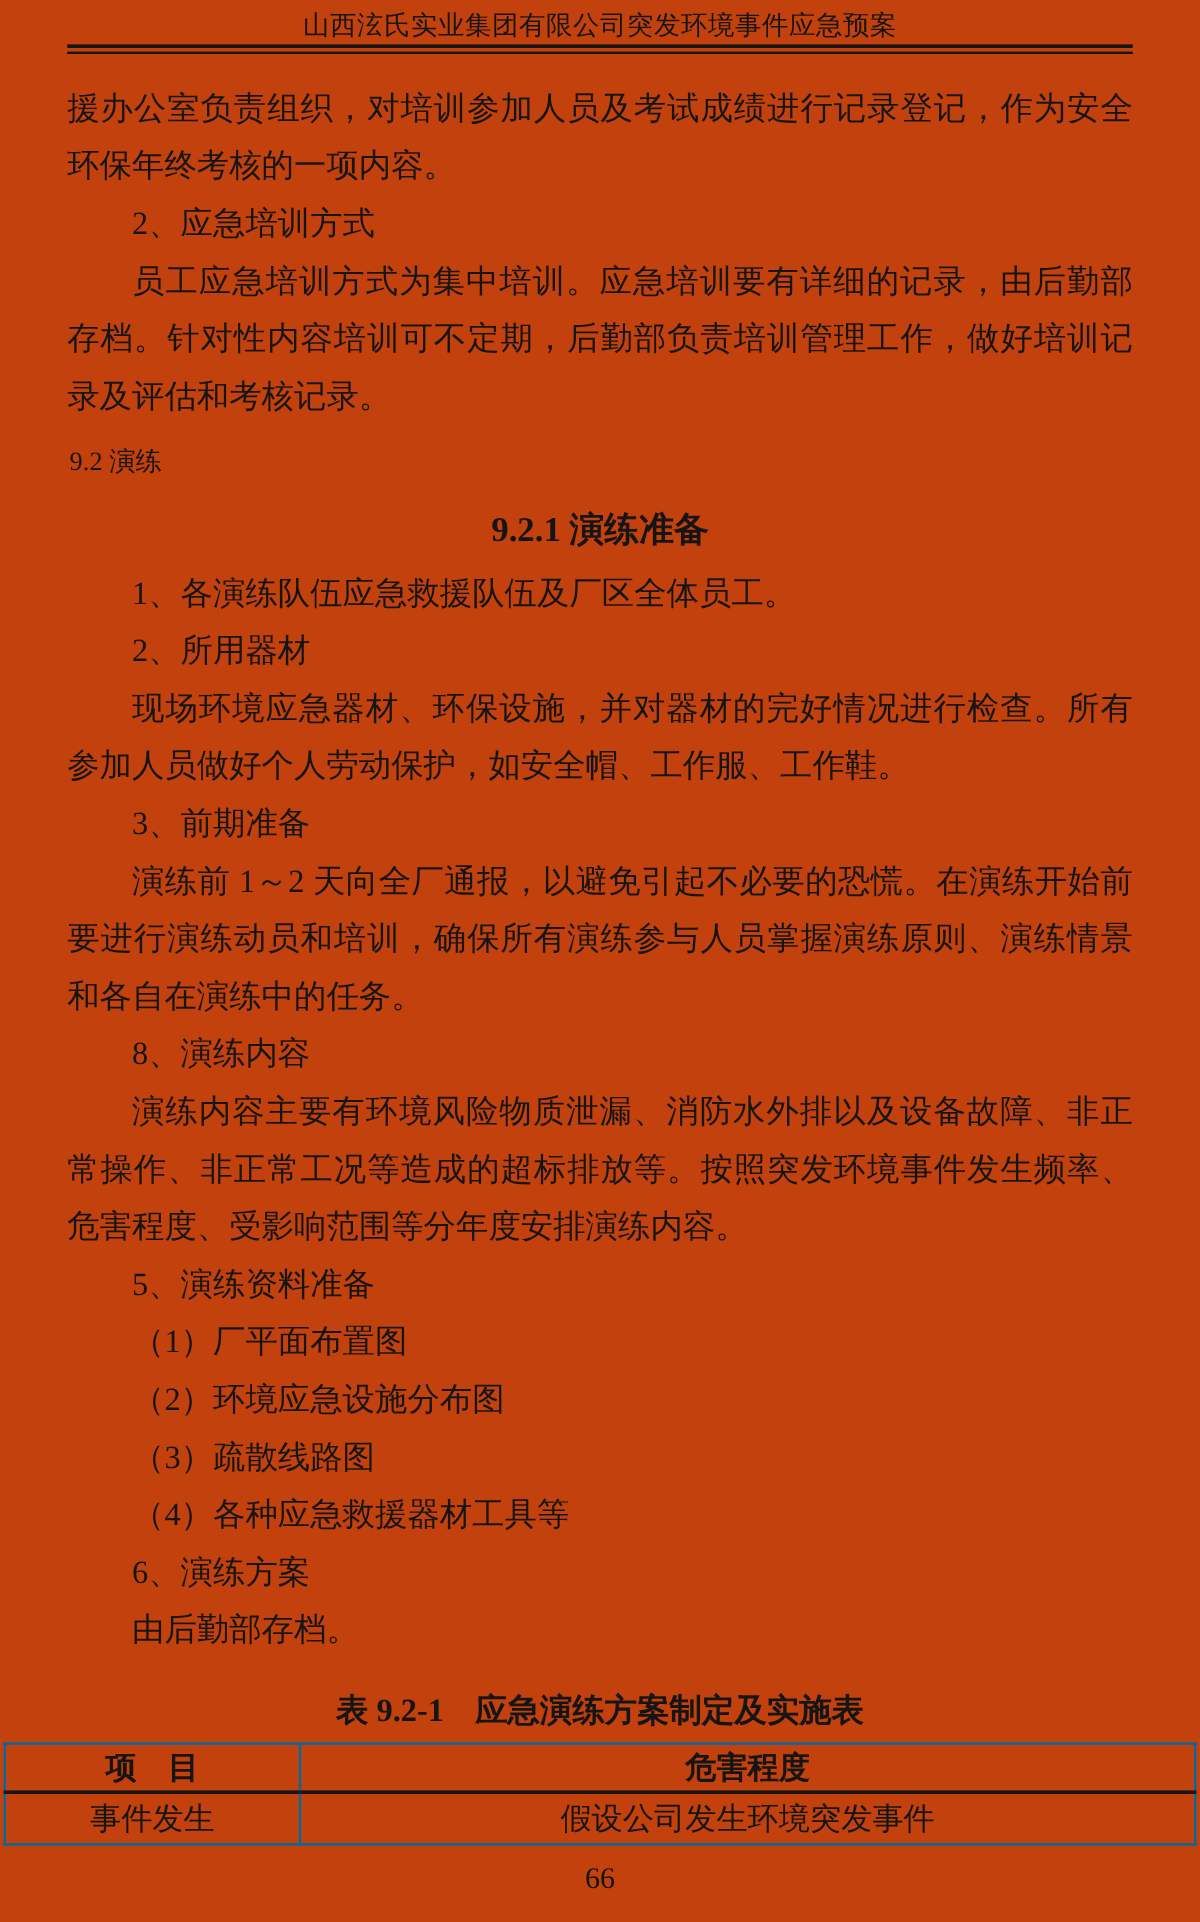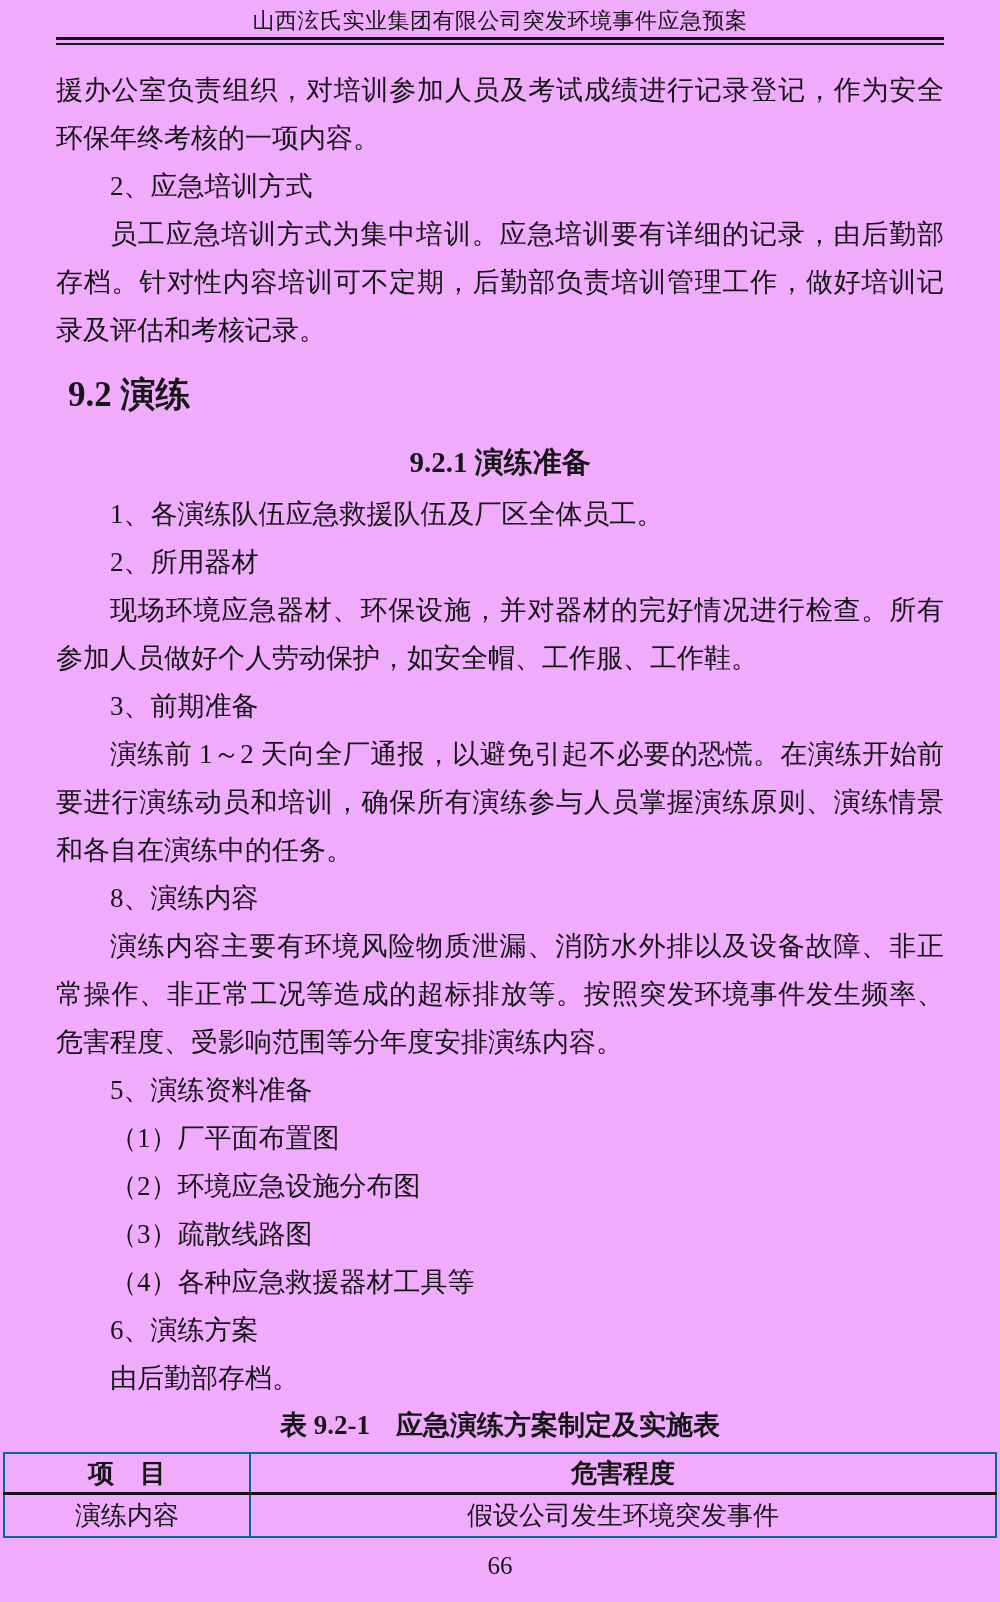"山西泫氏实业集团有限公司突发环境事件应急预案" .page { background: #f0abfc -> #c2410c }
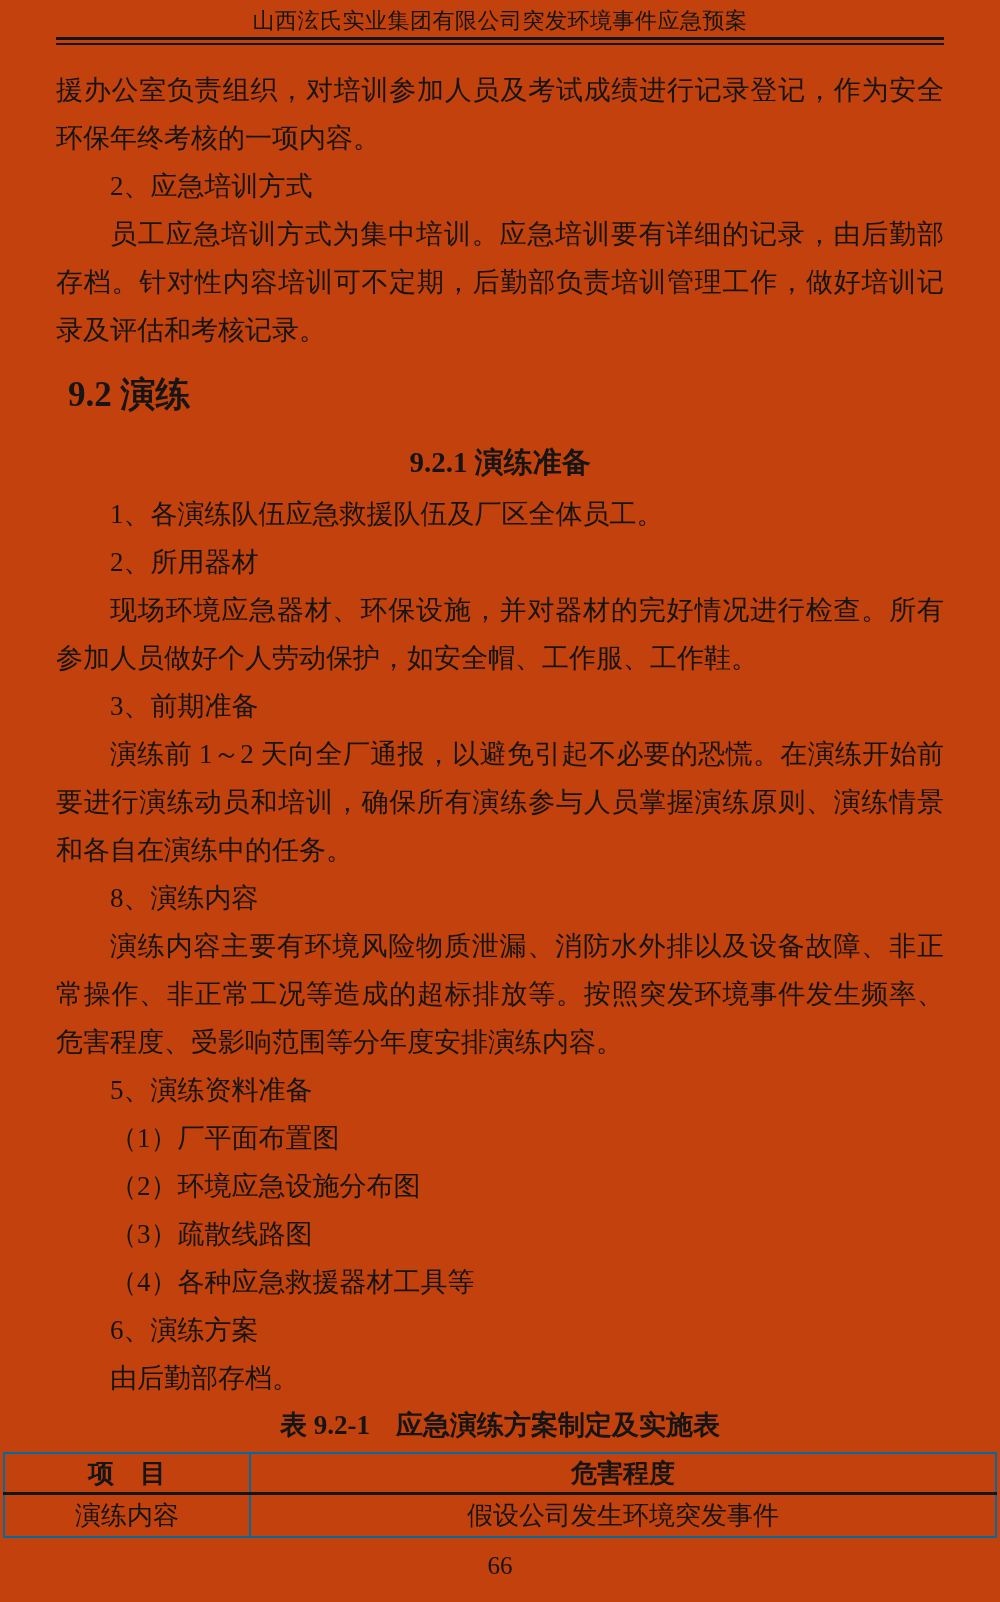"9.2 演练" .h-sec { font-size: 35px -> 22px; font-weight: bold -> normal; margin: 12px -> 2px }
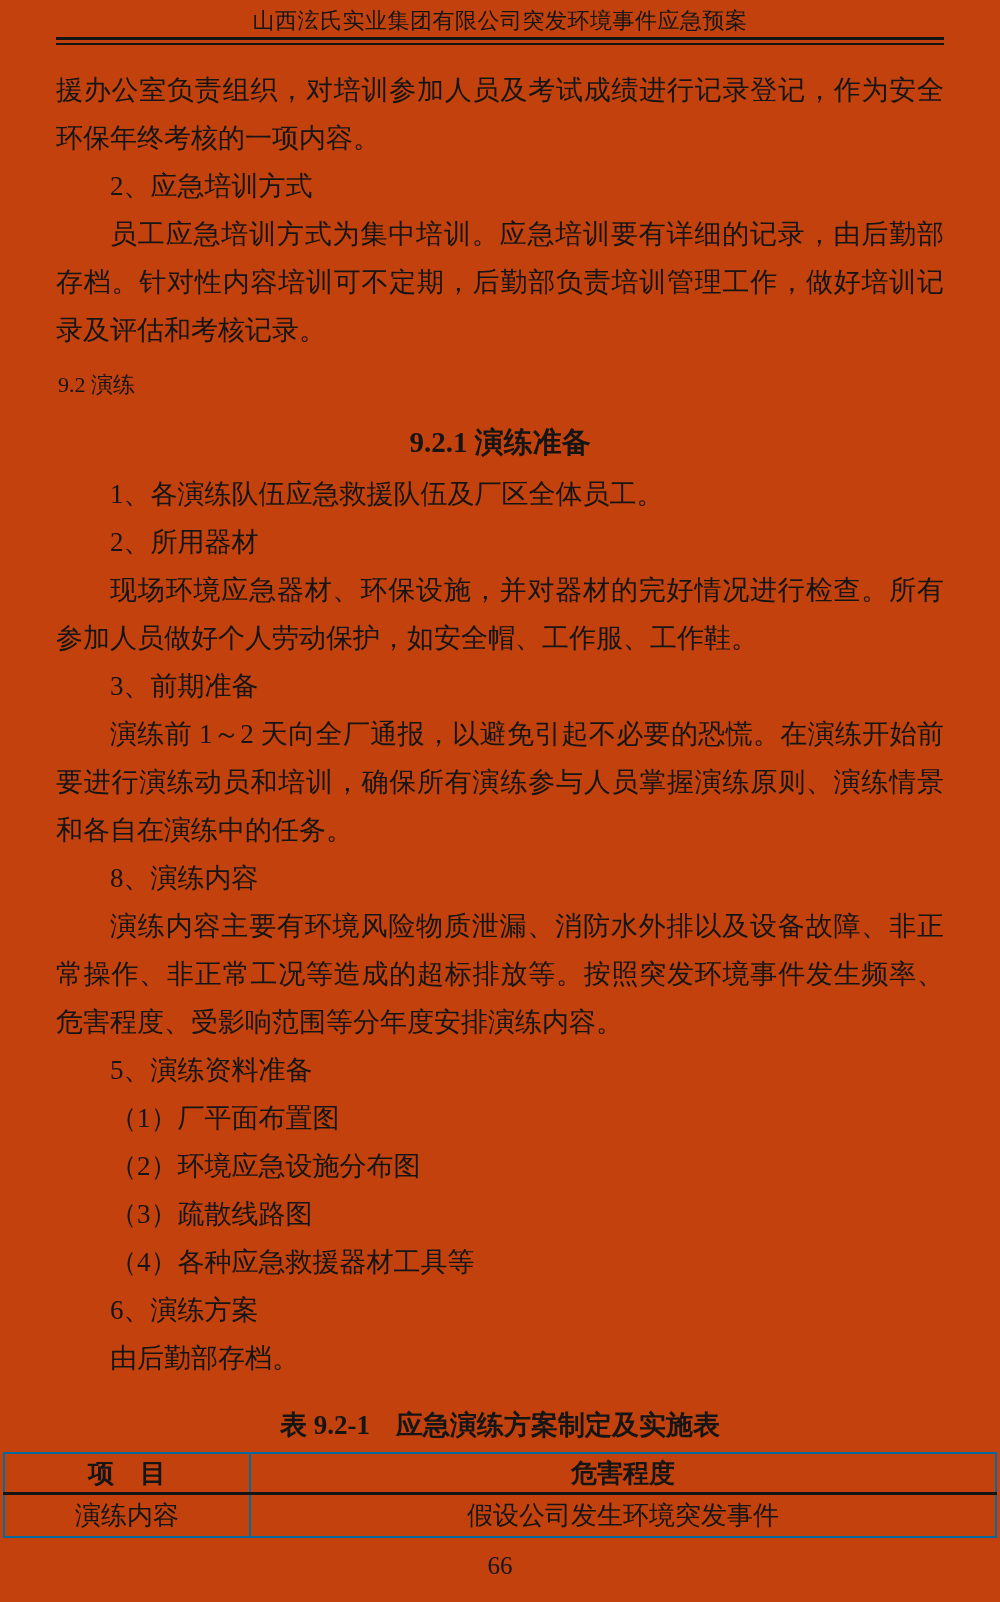"演练内容" td { text: 演练内容 -> 事件发生 }
